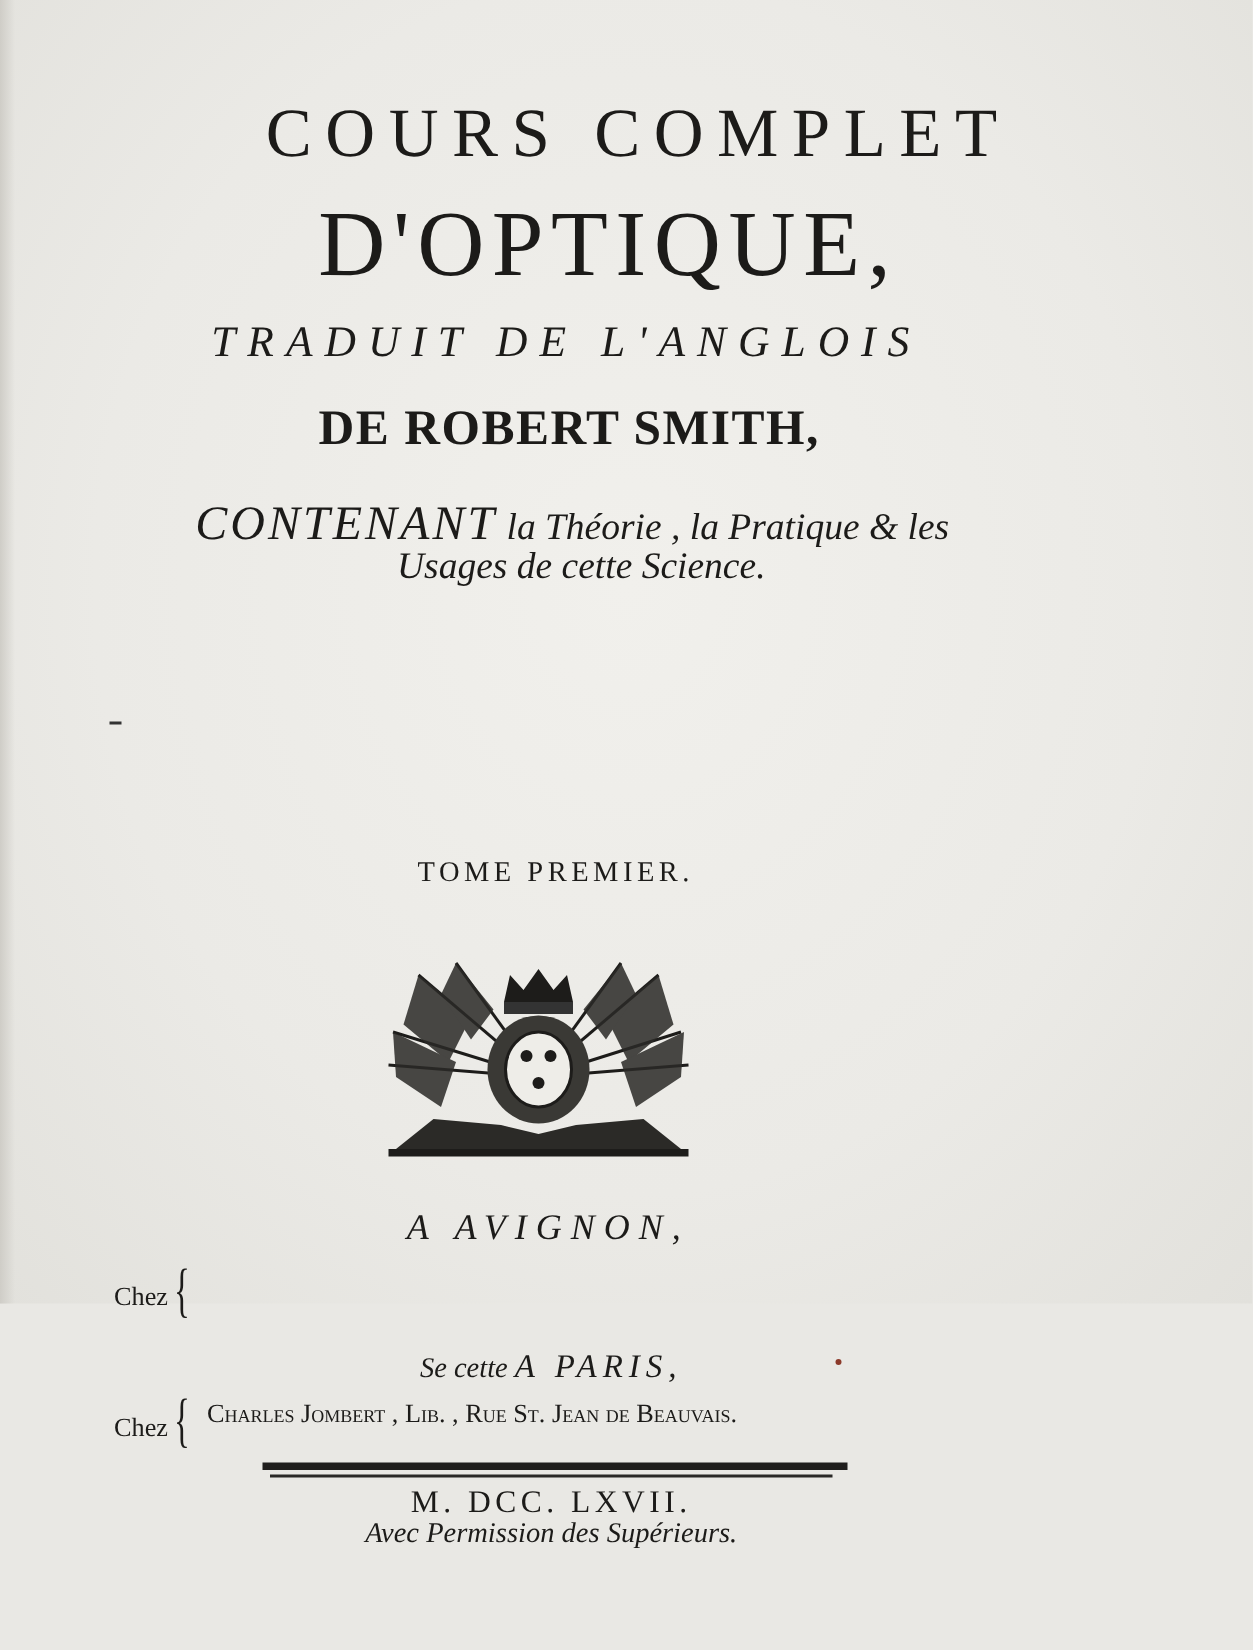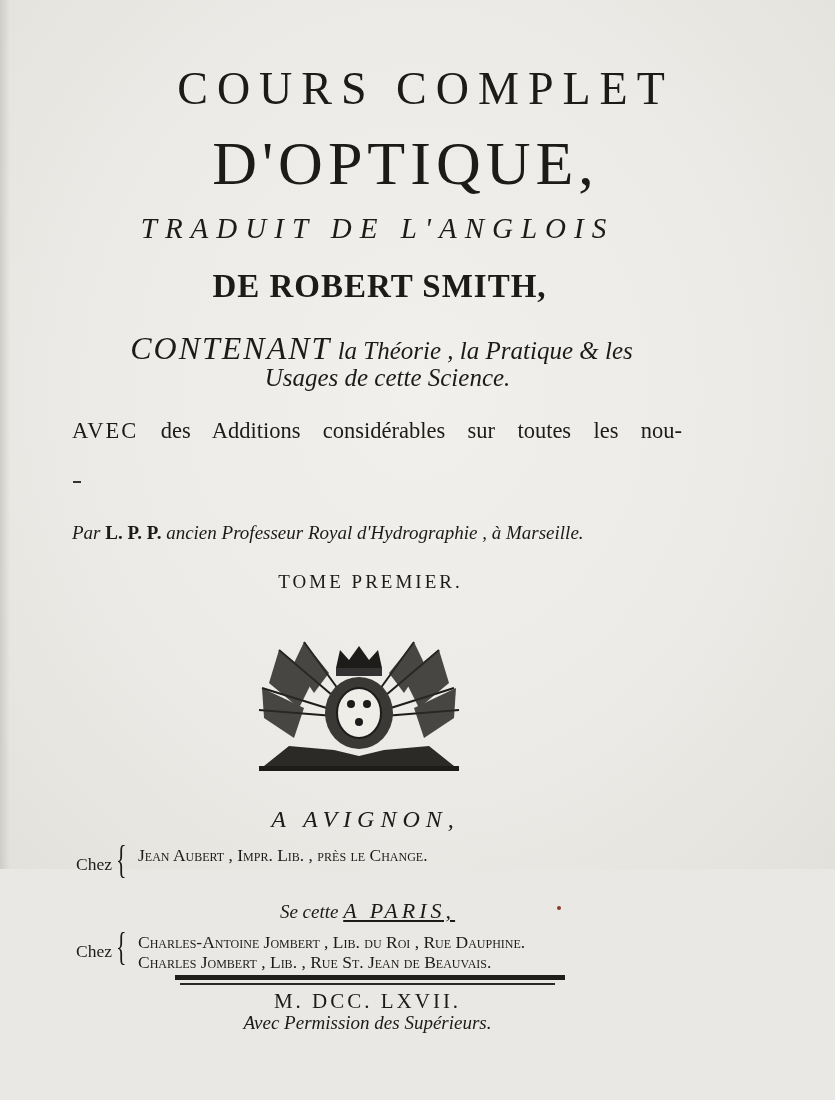"AVEC des Additions considérables sur" span.first { html: <span><span>AVEC</span> <span>des Additions considérables sur toutes les nou-</span></span> -> none }
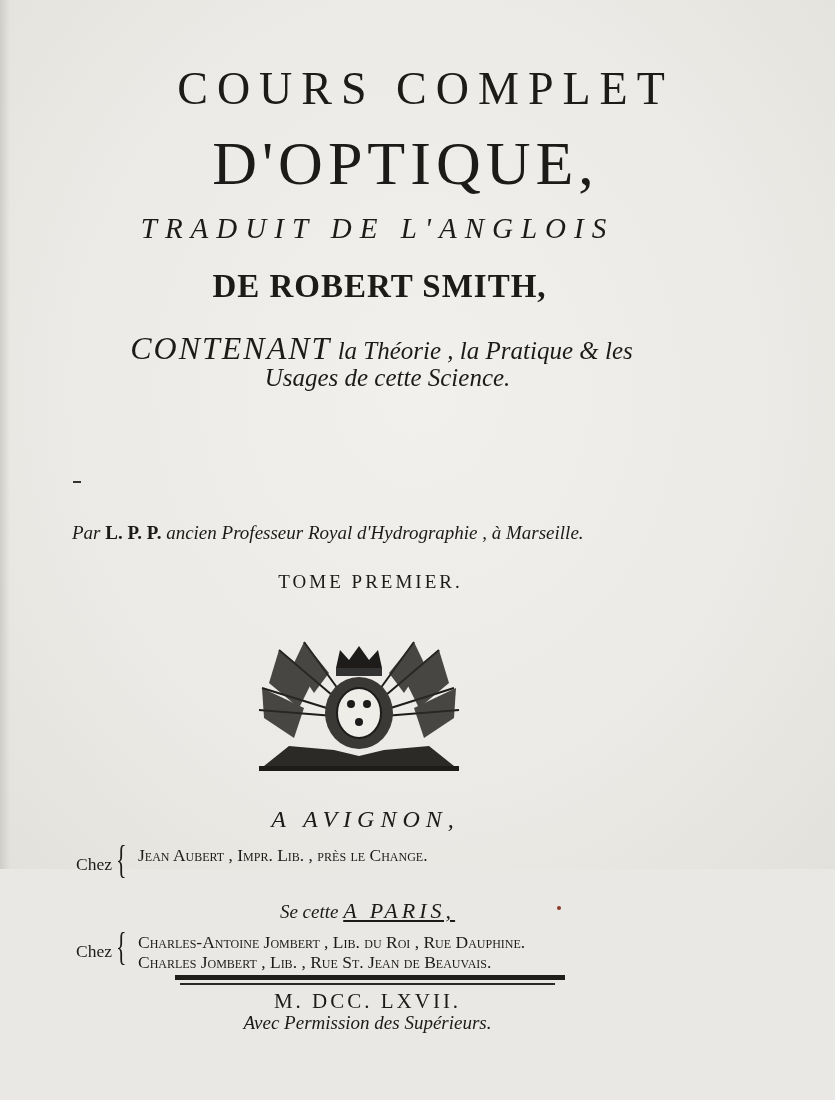"Par L. P. P. ancien" div.author { html: <div> <span>Par</span> <b>L. P. P.</b> <span>ancien Professeur Royal d'Hydrographie , à Marseille.</span> </div> -> none }
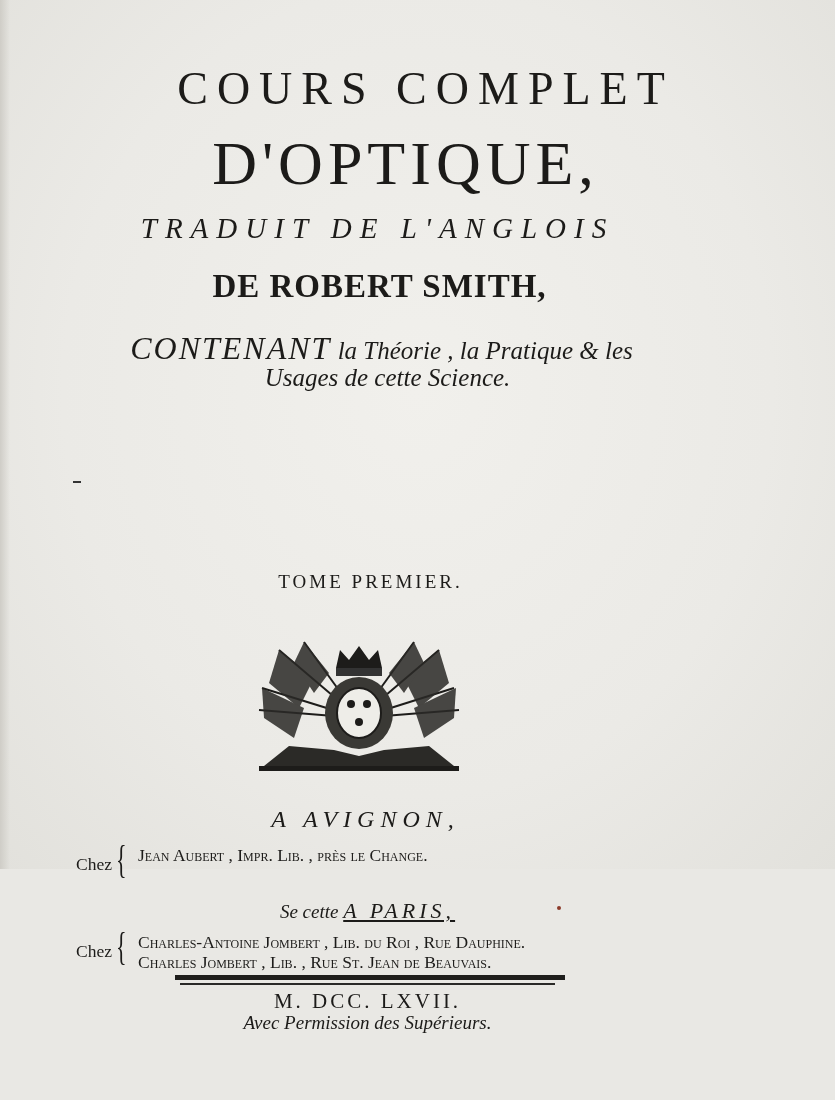"Jean Aubert , Impr. Lib." div.sc { html: <div>Jean Aubert , Impr. Lib. , près le Change.</div> -> none }
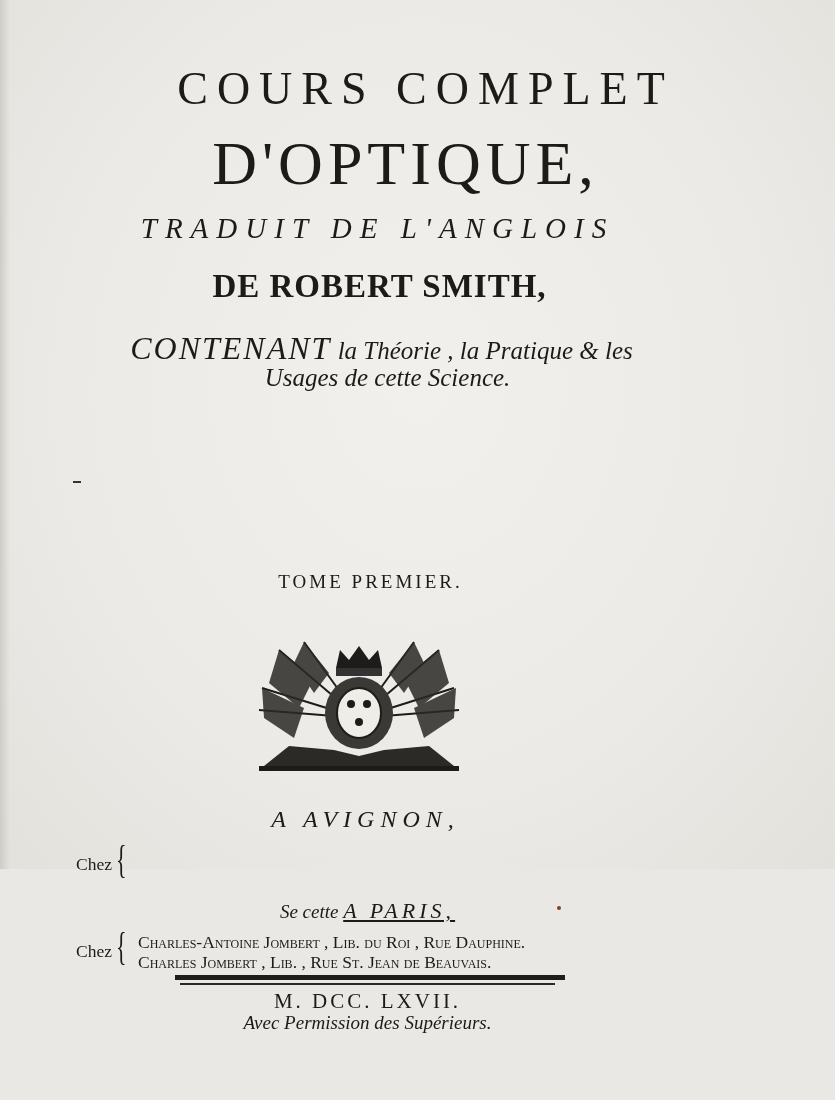"A PARIS," .paris .big { text-decoration: underline -> none }
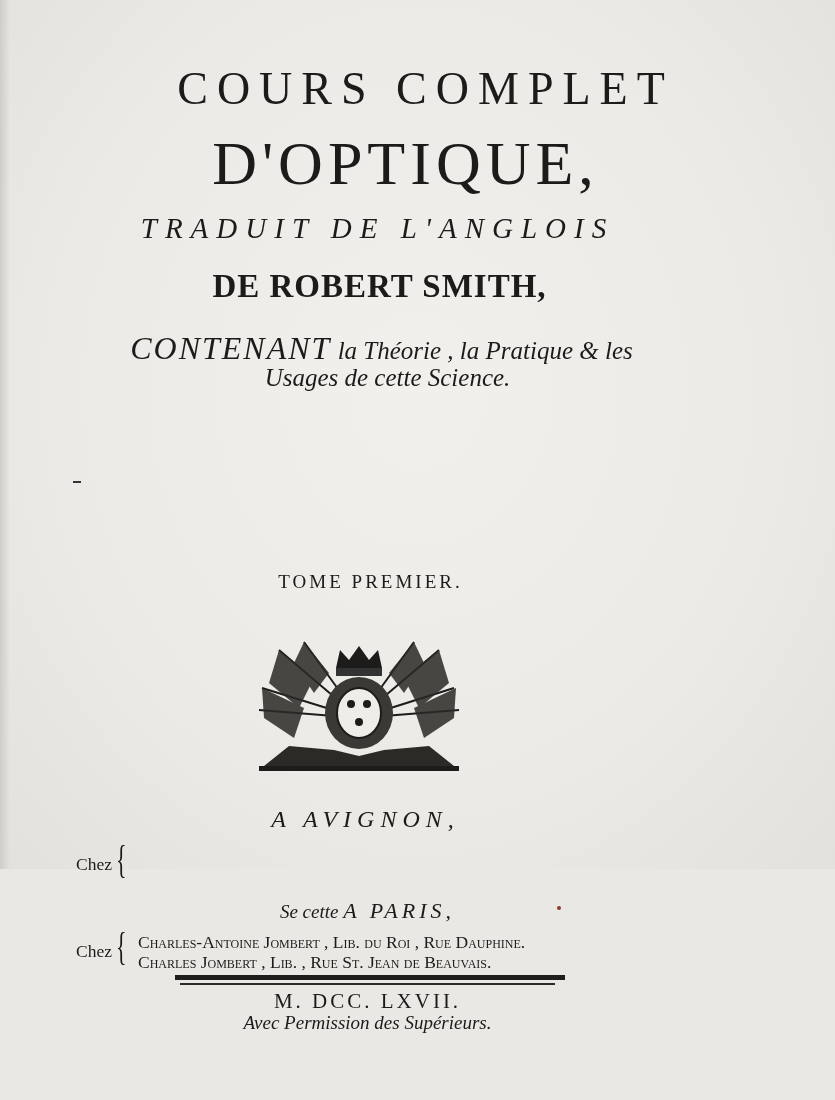"Charles-Antoine Jombert , Lib. du" div.sc { html: <div>Charles-Antoine Jombert , Lib. du Roi , Rue Dauphine.</div> -> none }
